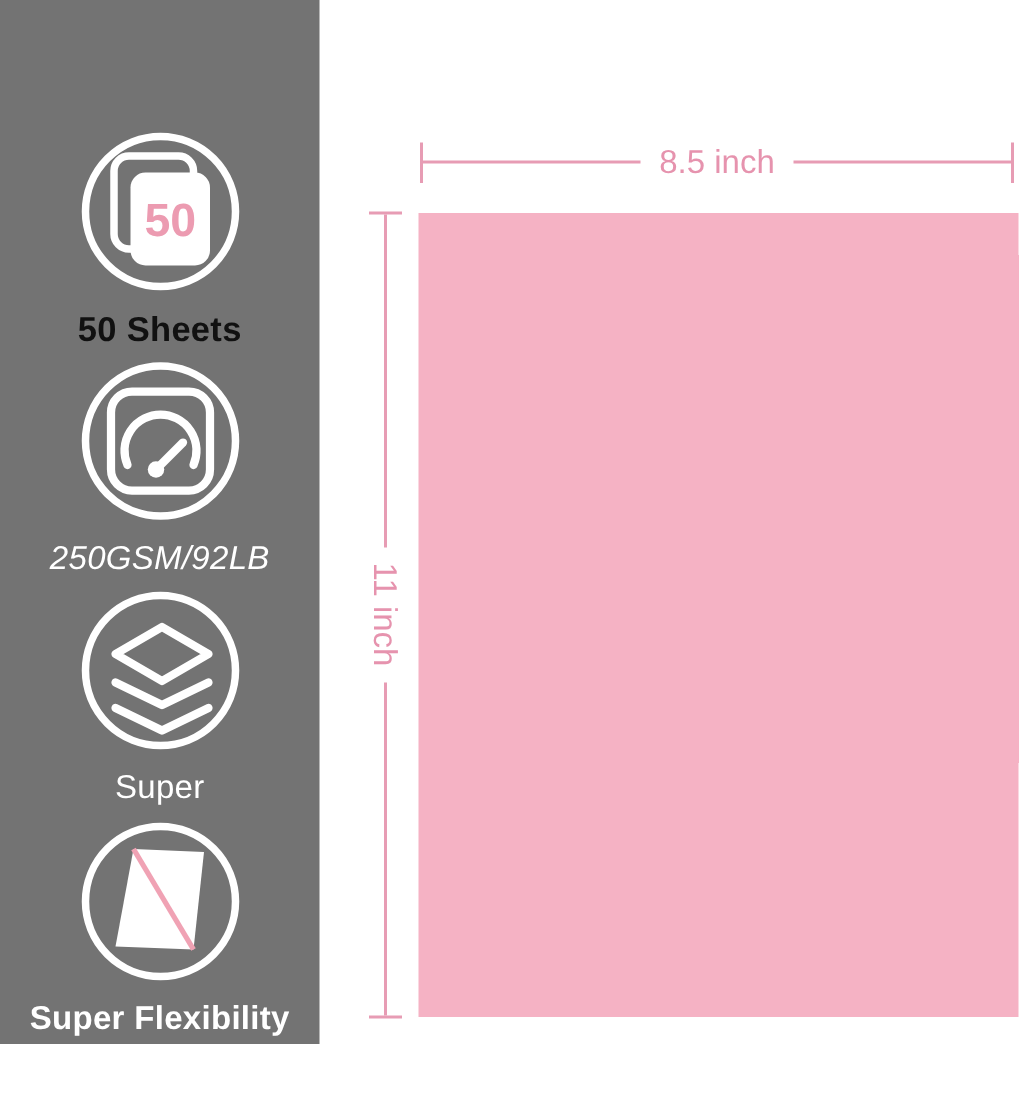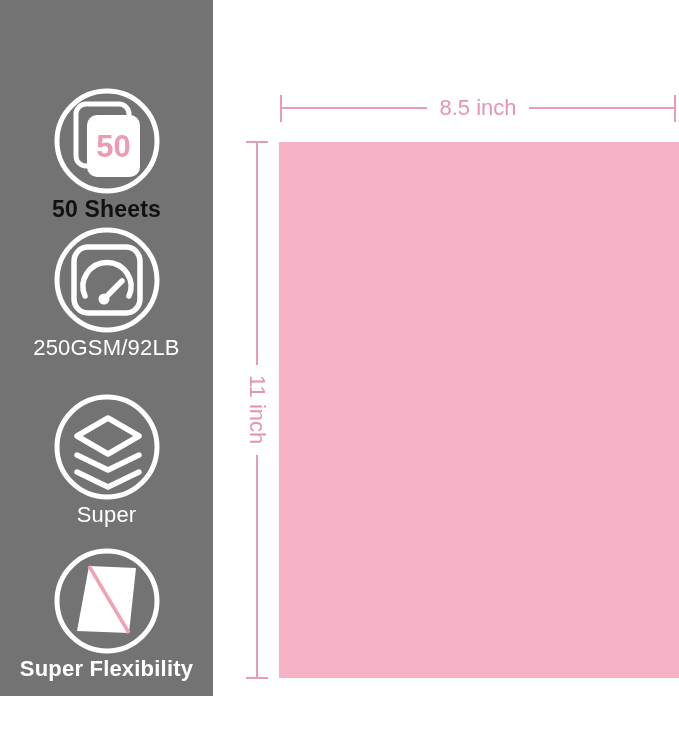"50 Sheets" .feature-label { margin-top: 2px -> 12px }
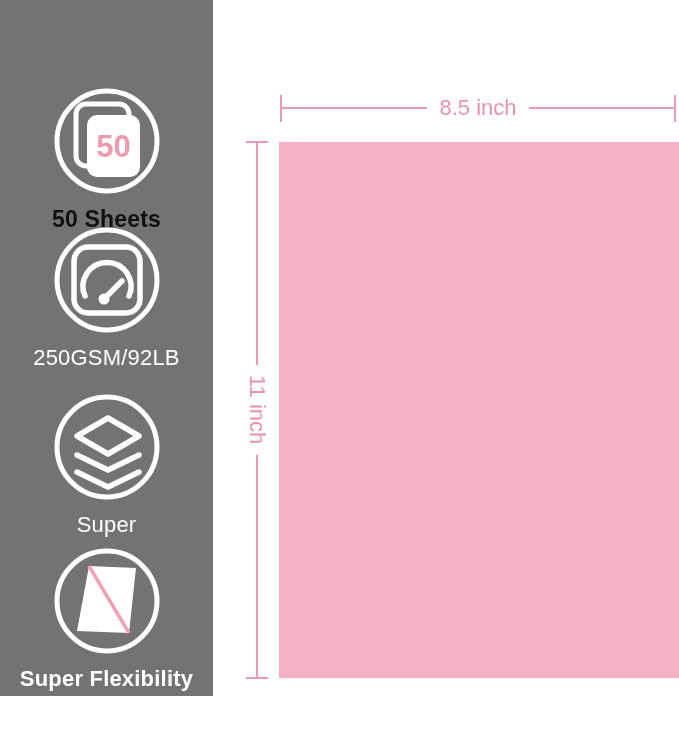"250GSM/92LB" .f2 { font-style: none -> italic; top: 227px -> 241px }
